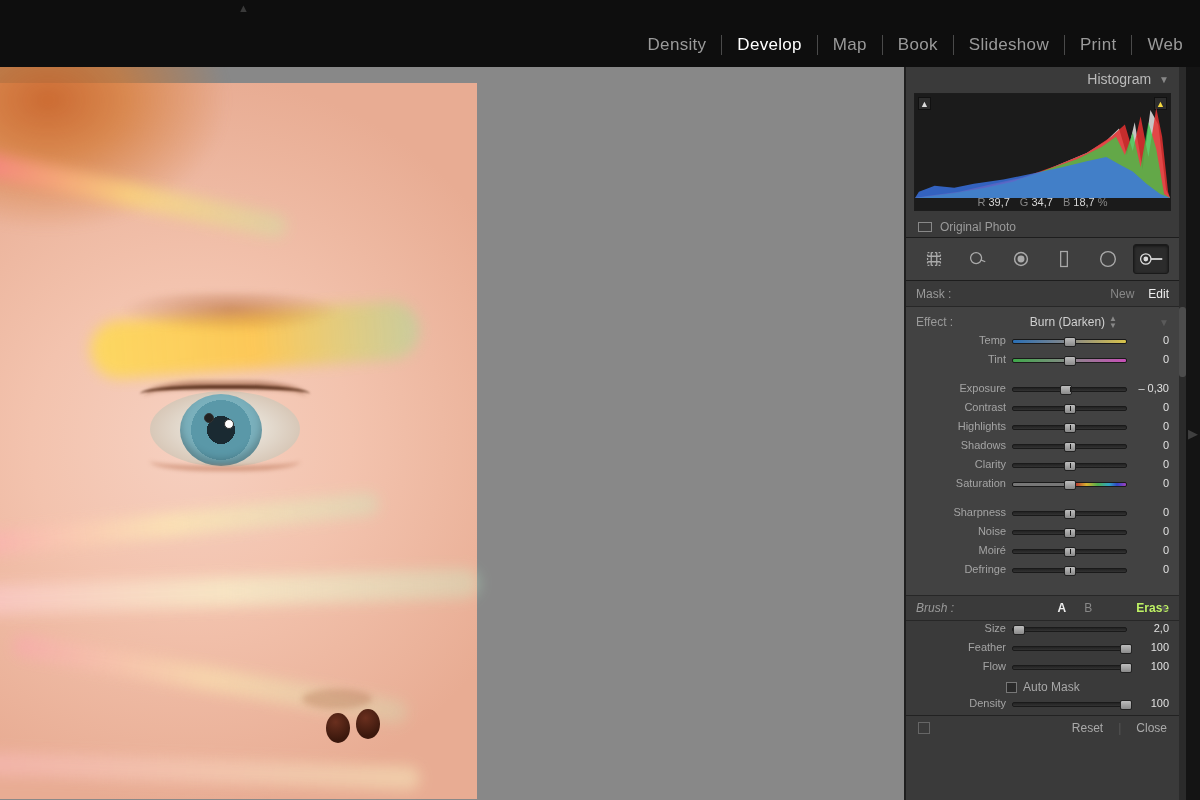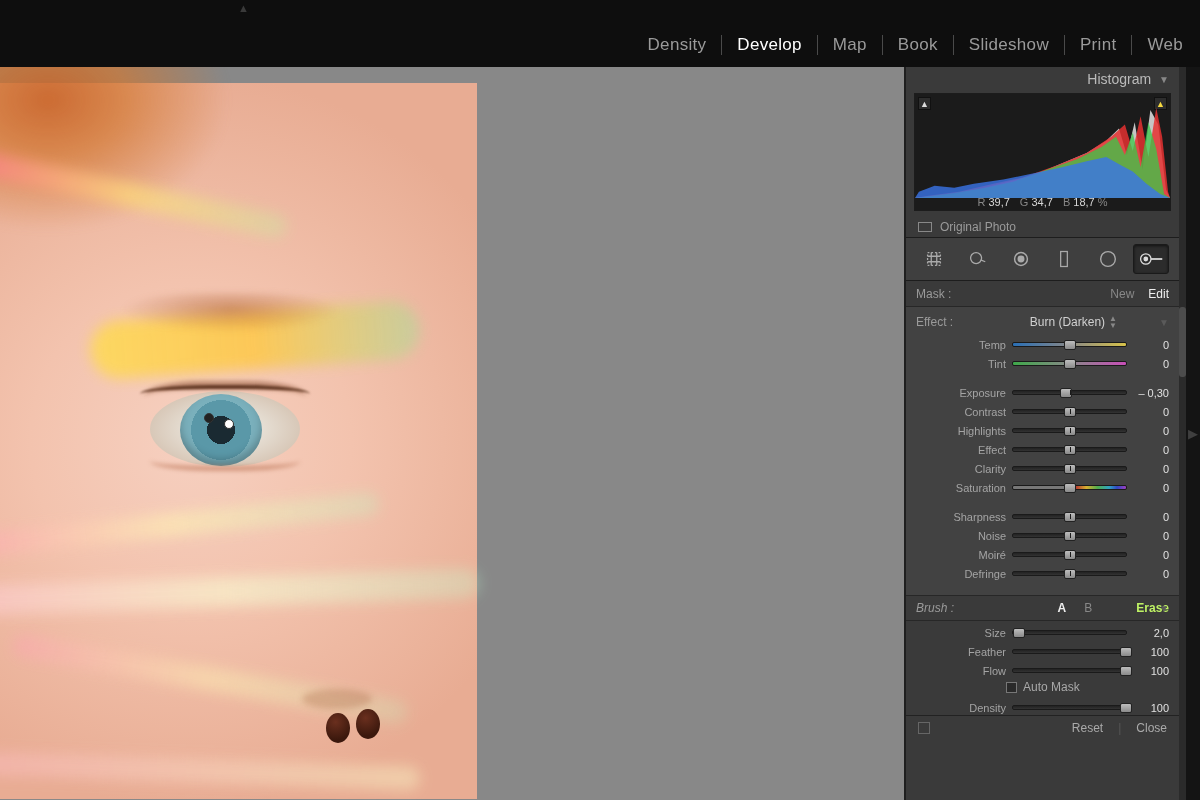"Temp" .prow { align-items: flex-end -> flex-start }
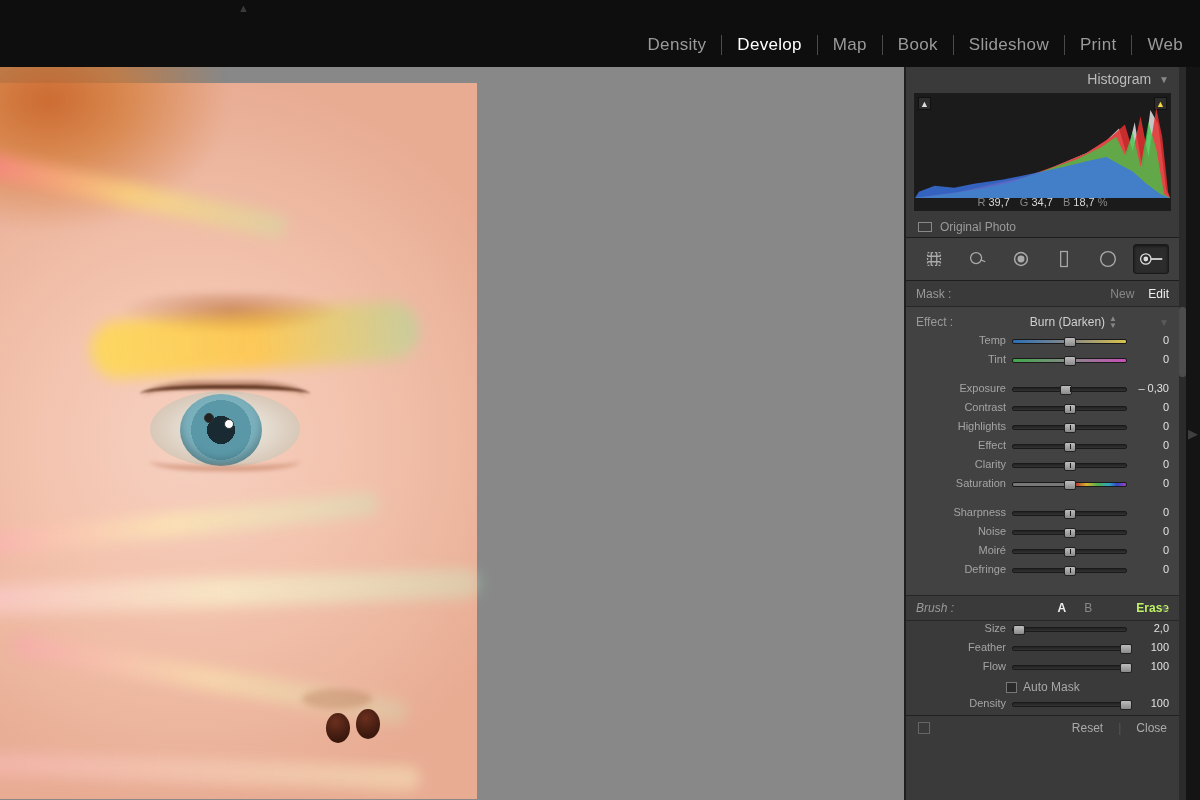"Effect" span.plabel { text: Effect -> Shadows }
